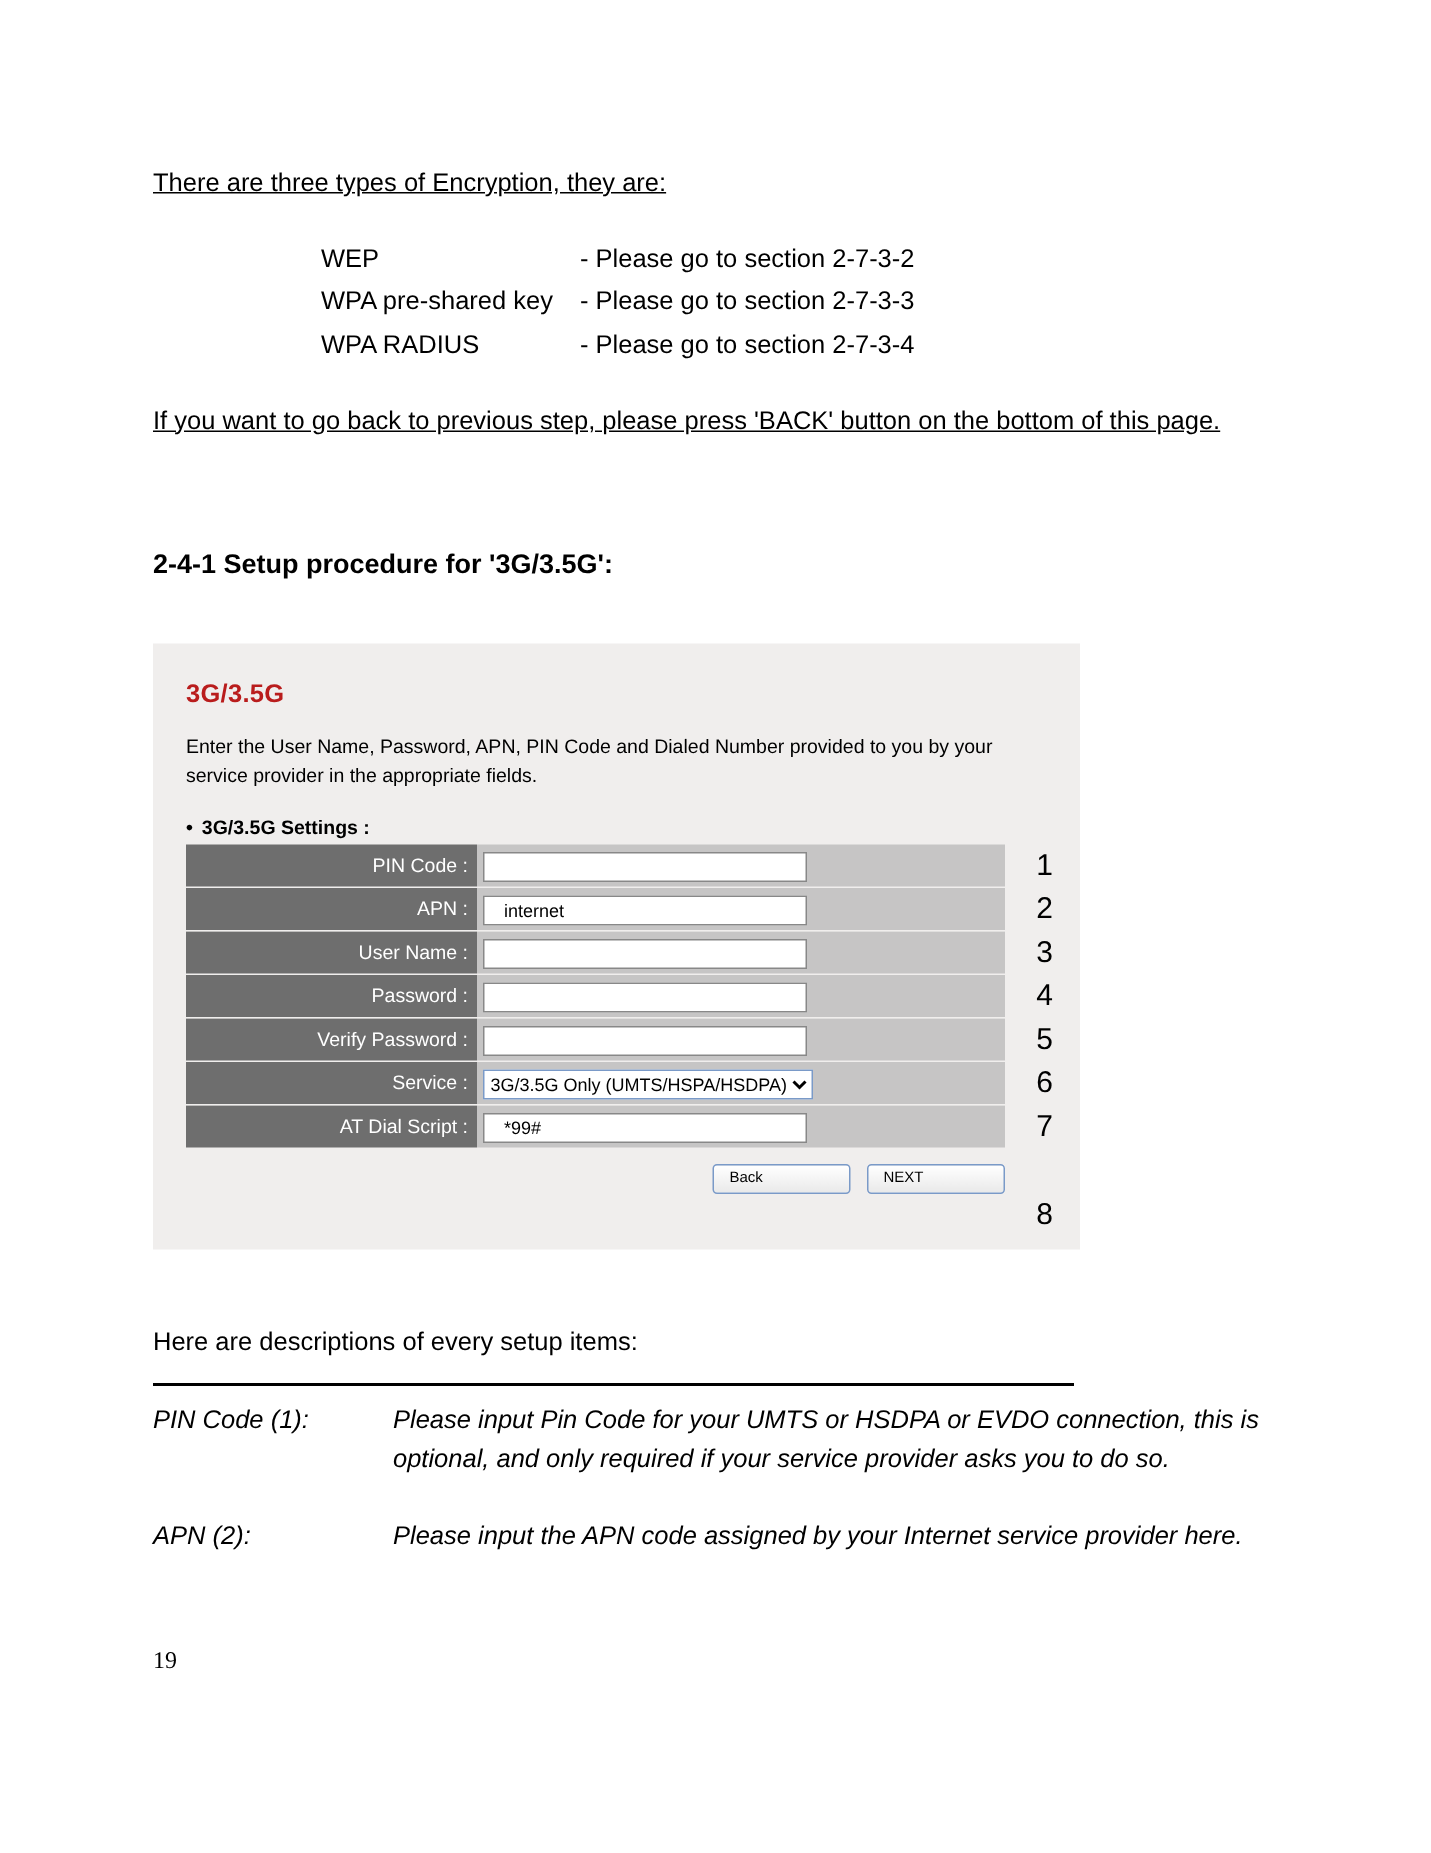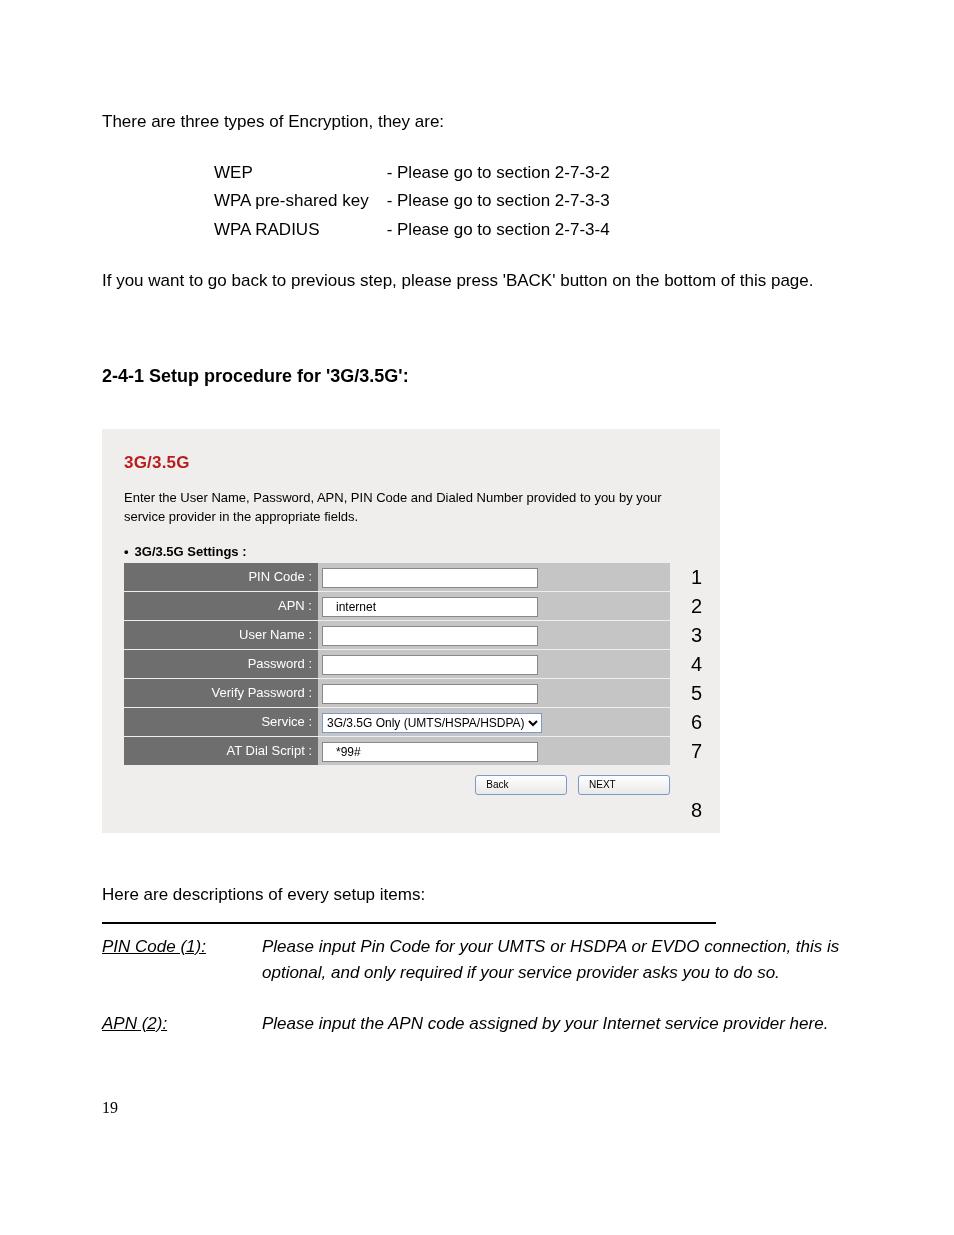"There are three types of" .para { text-decoration: none -> underline }
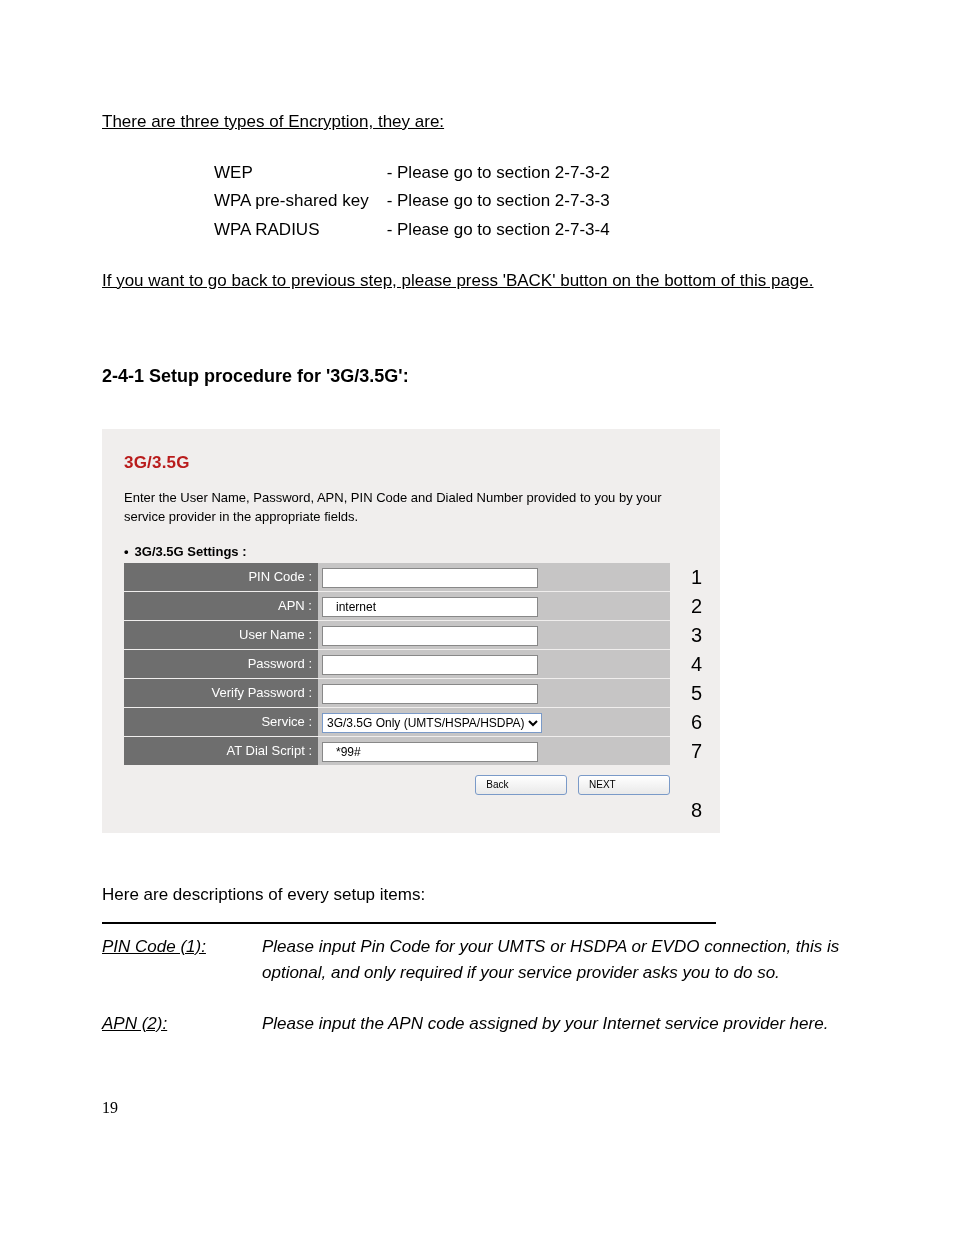"PIN Code (1):" .desc-tbl td:first-child { text-decoration: underline -> none }
